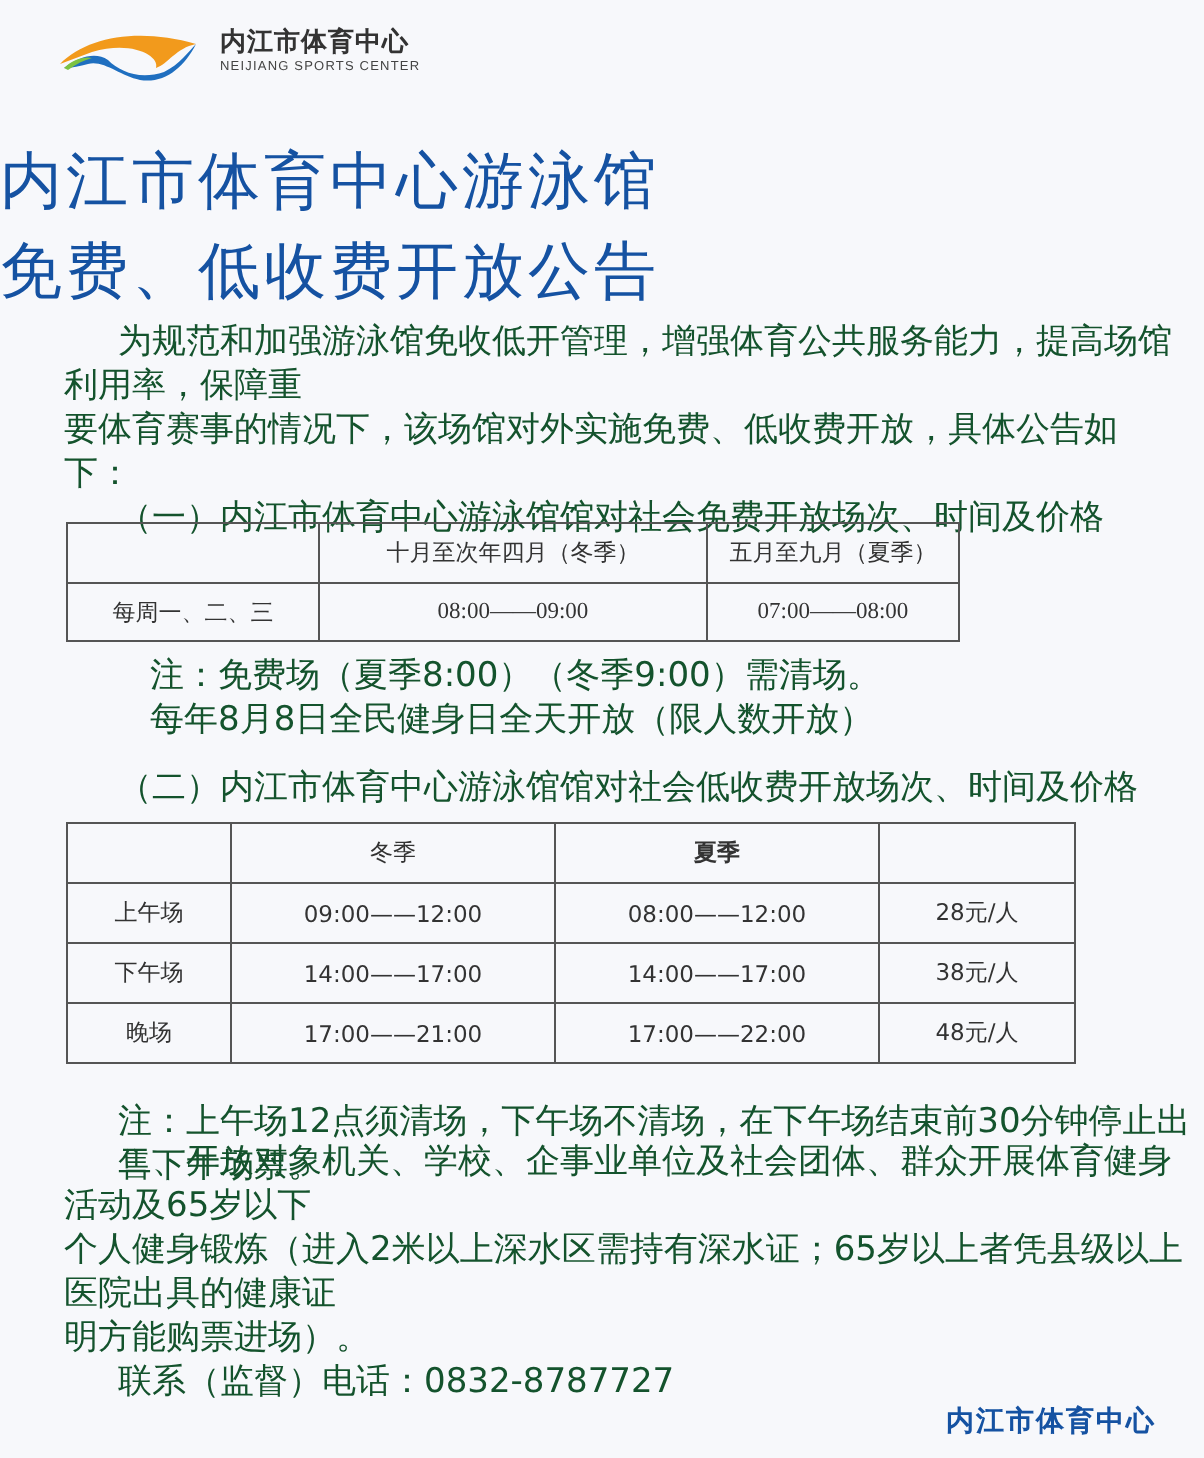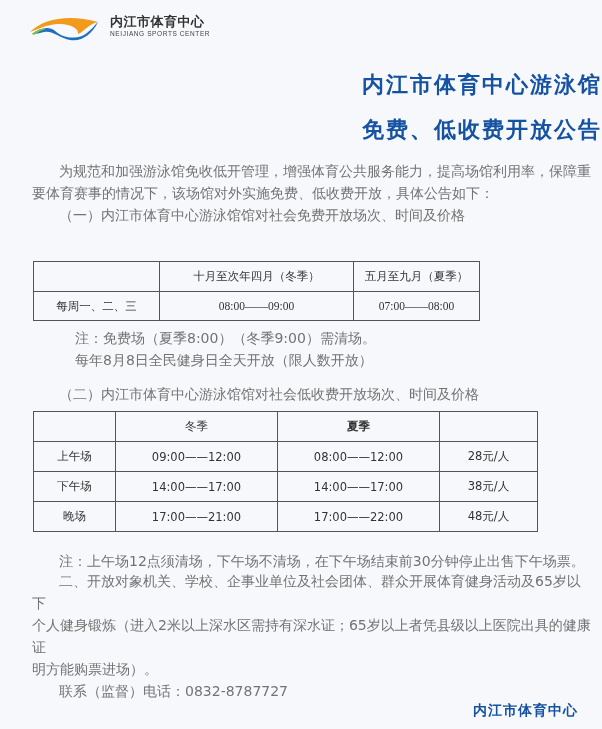"内江市体育中心游泳馆" .title { font-size: 22px -> 31px; font-weight: bold -> normal; text-align: right -> left }
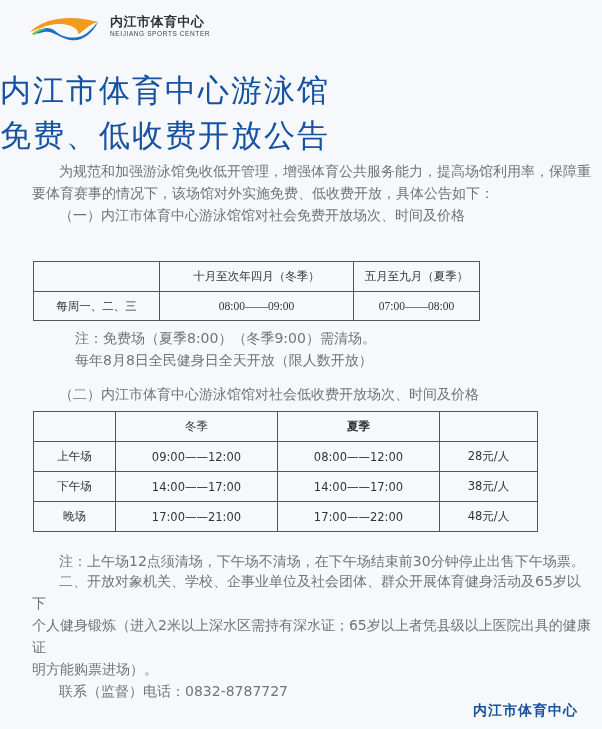"为规范和加强游泳馆免收低开管理，增强体育公共服务能力，提高场馆利用率，保障重" .para { color: #737373 -> #14532d; font-size: 14px -> 17px }
